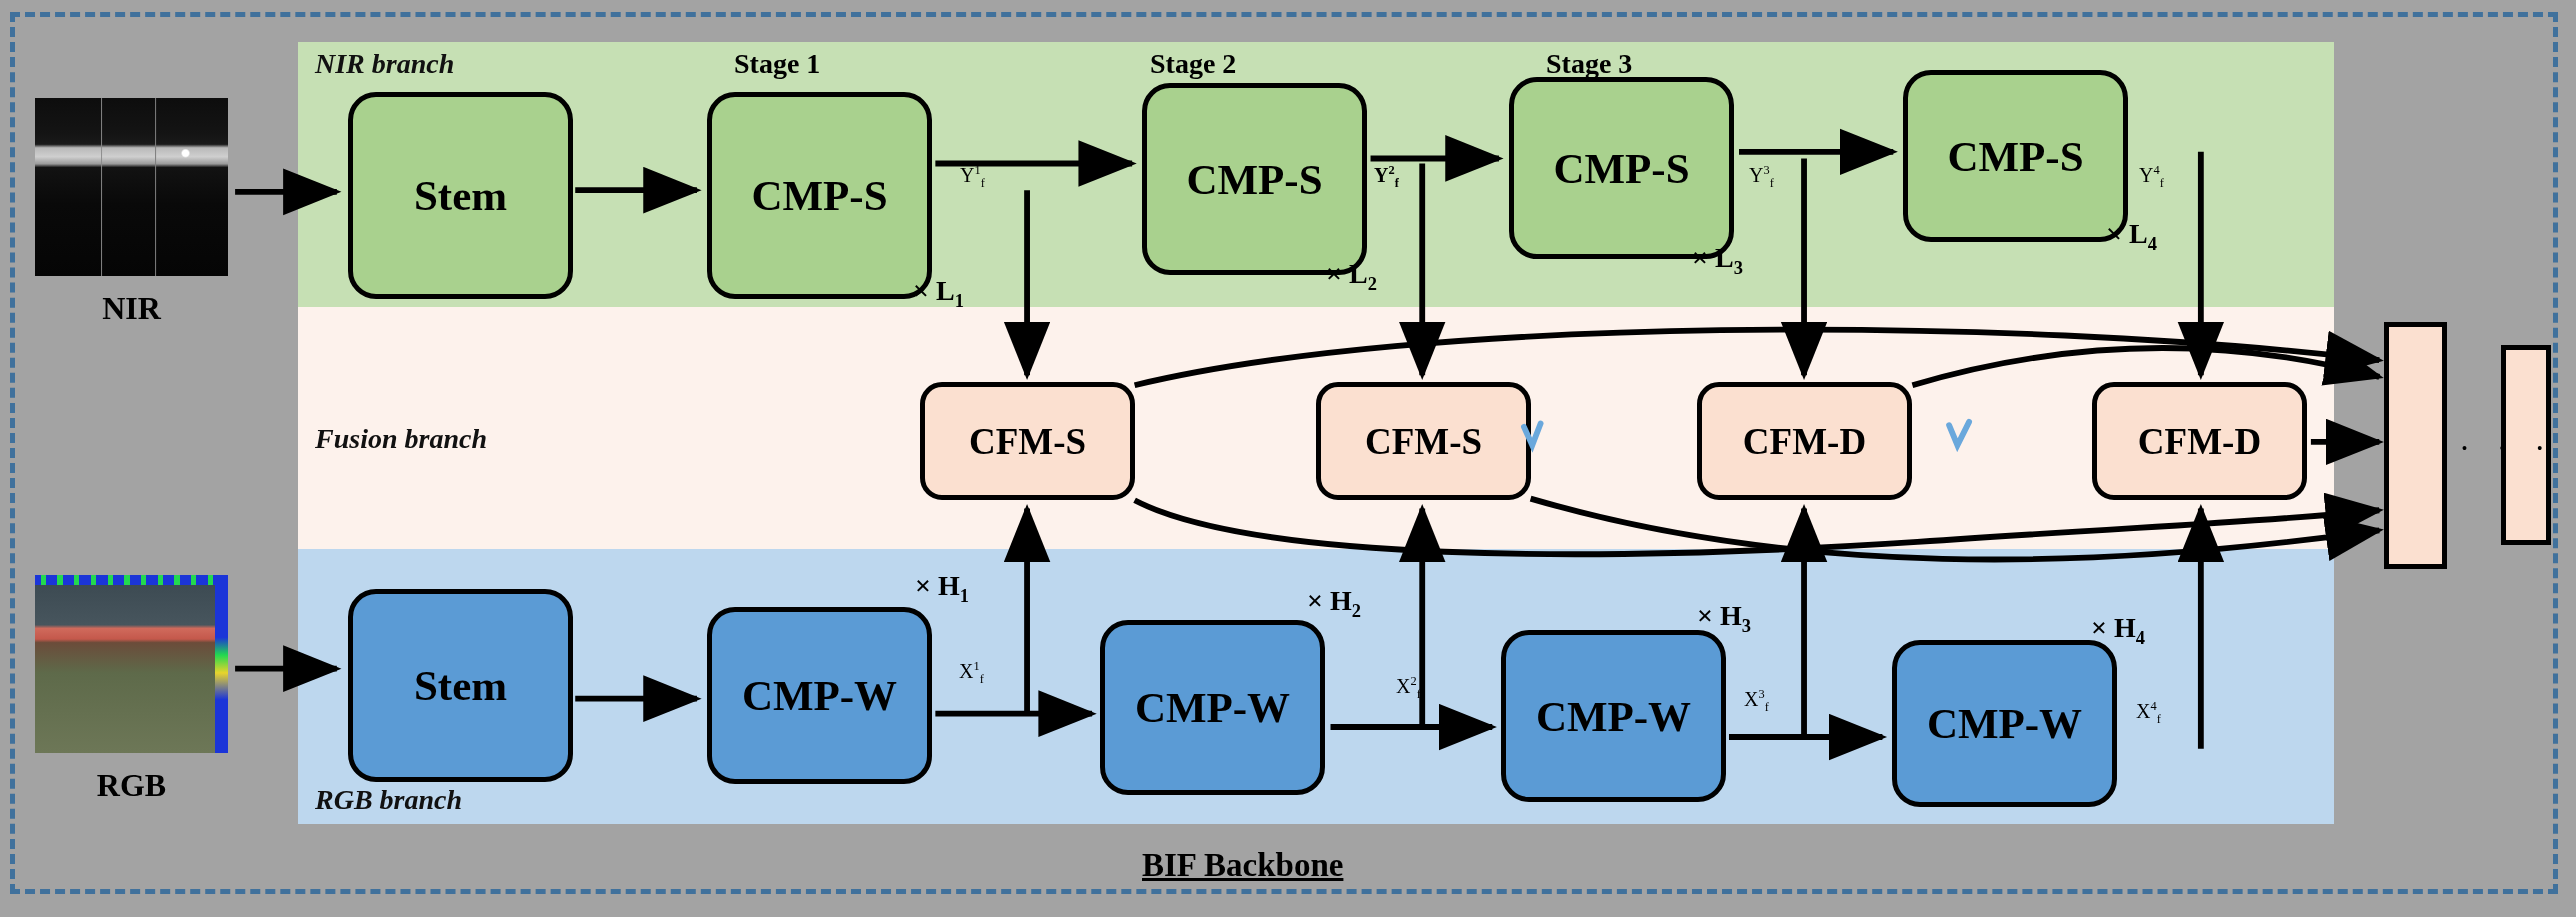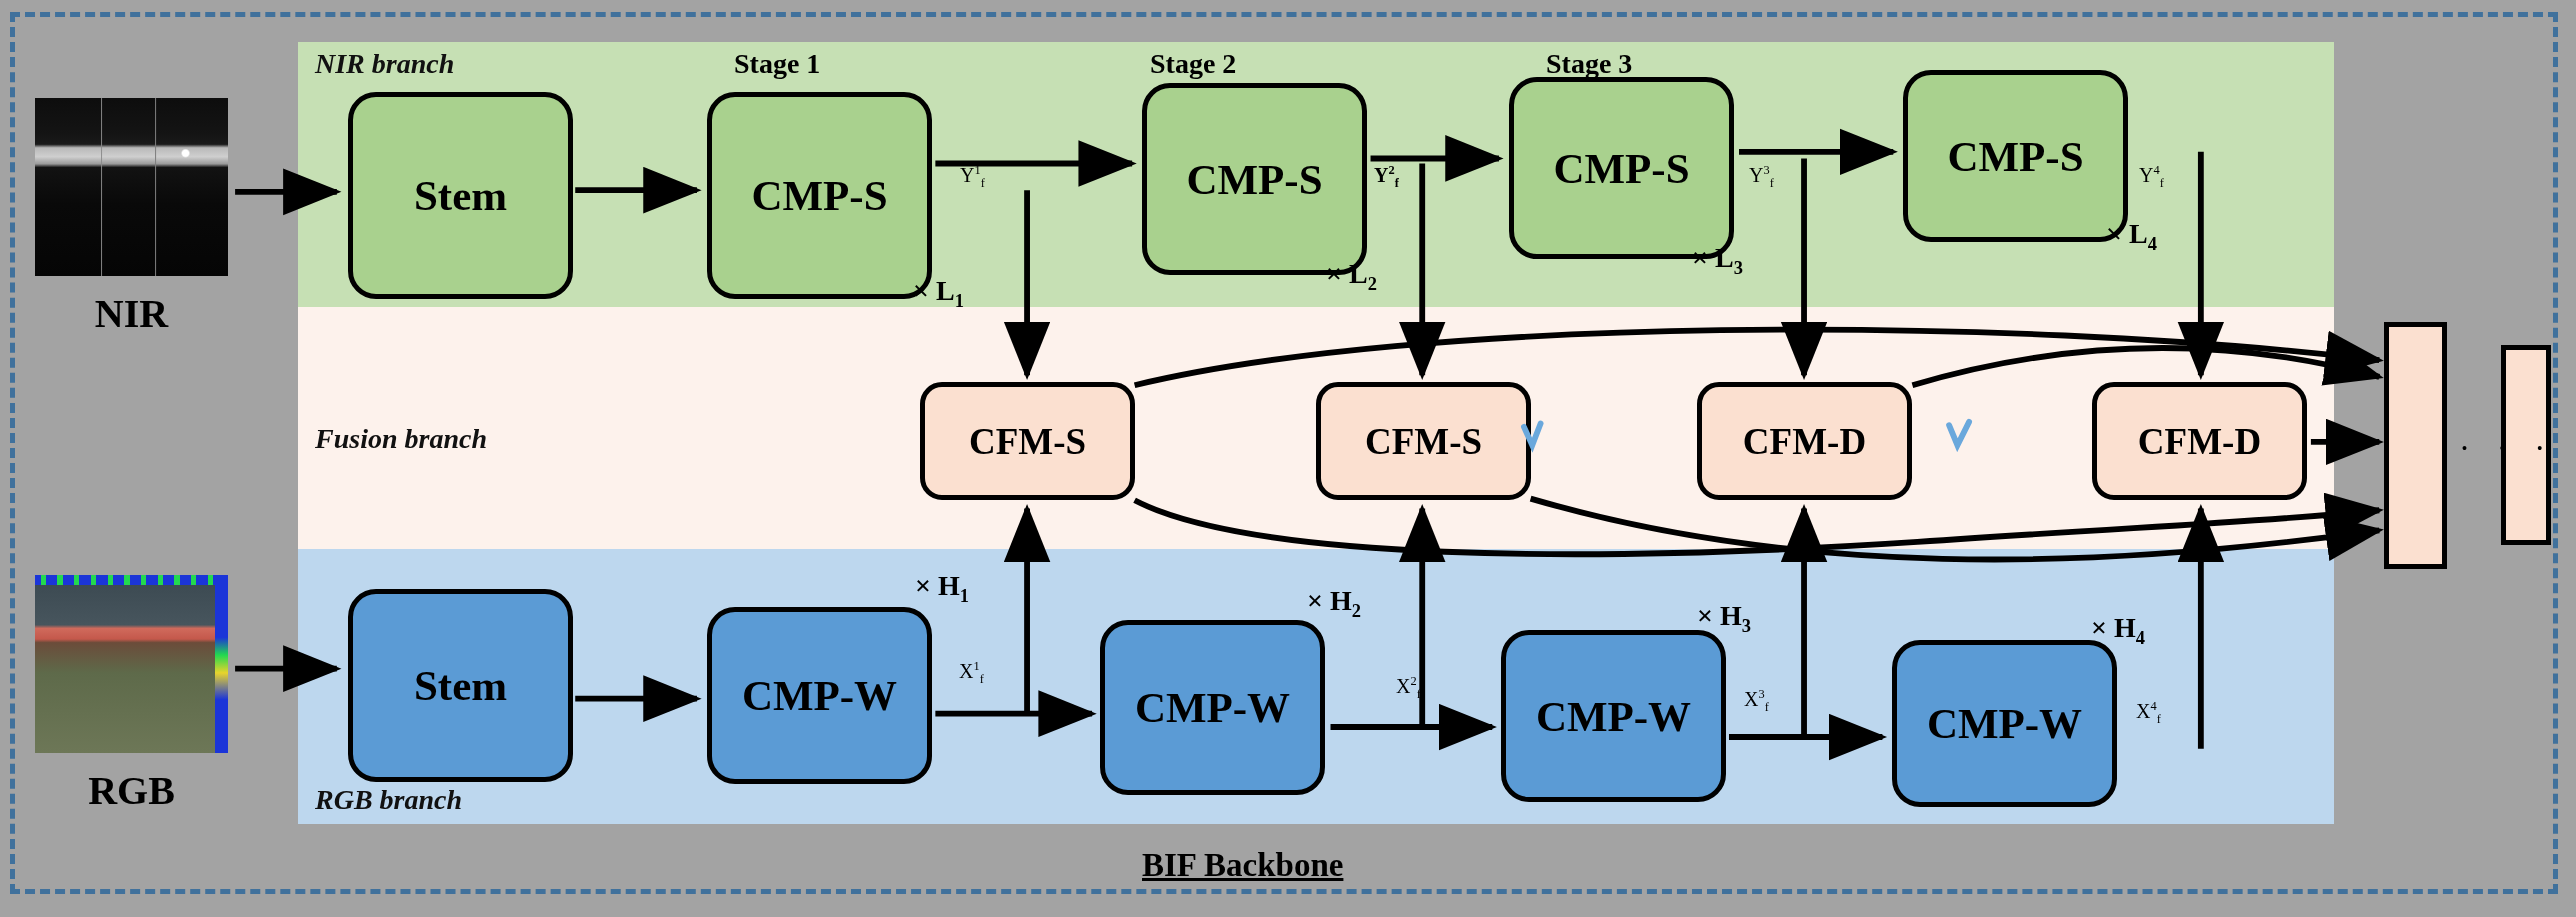"NIR" .thumb-cap { font-size: 40px -> 32px }
